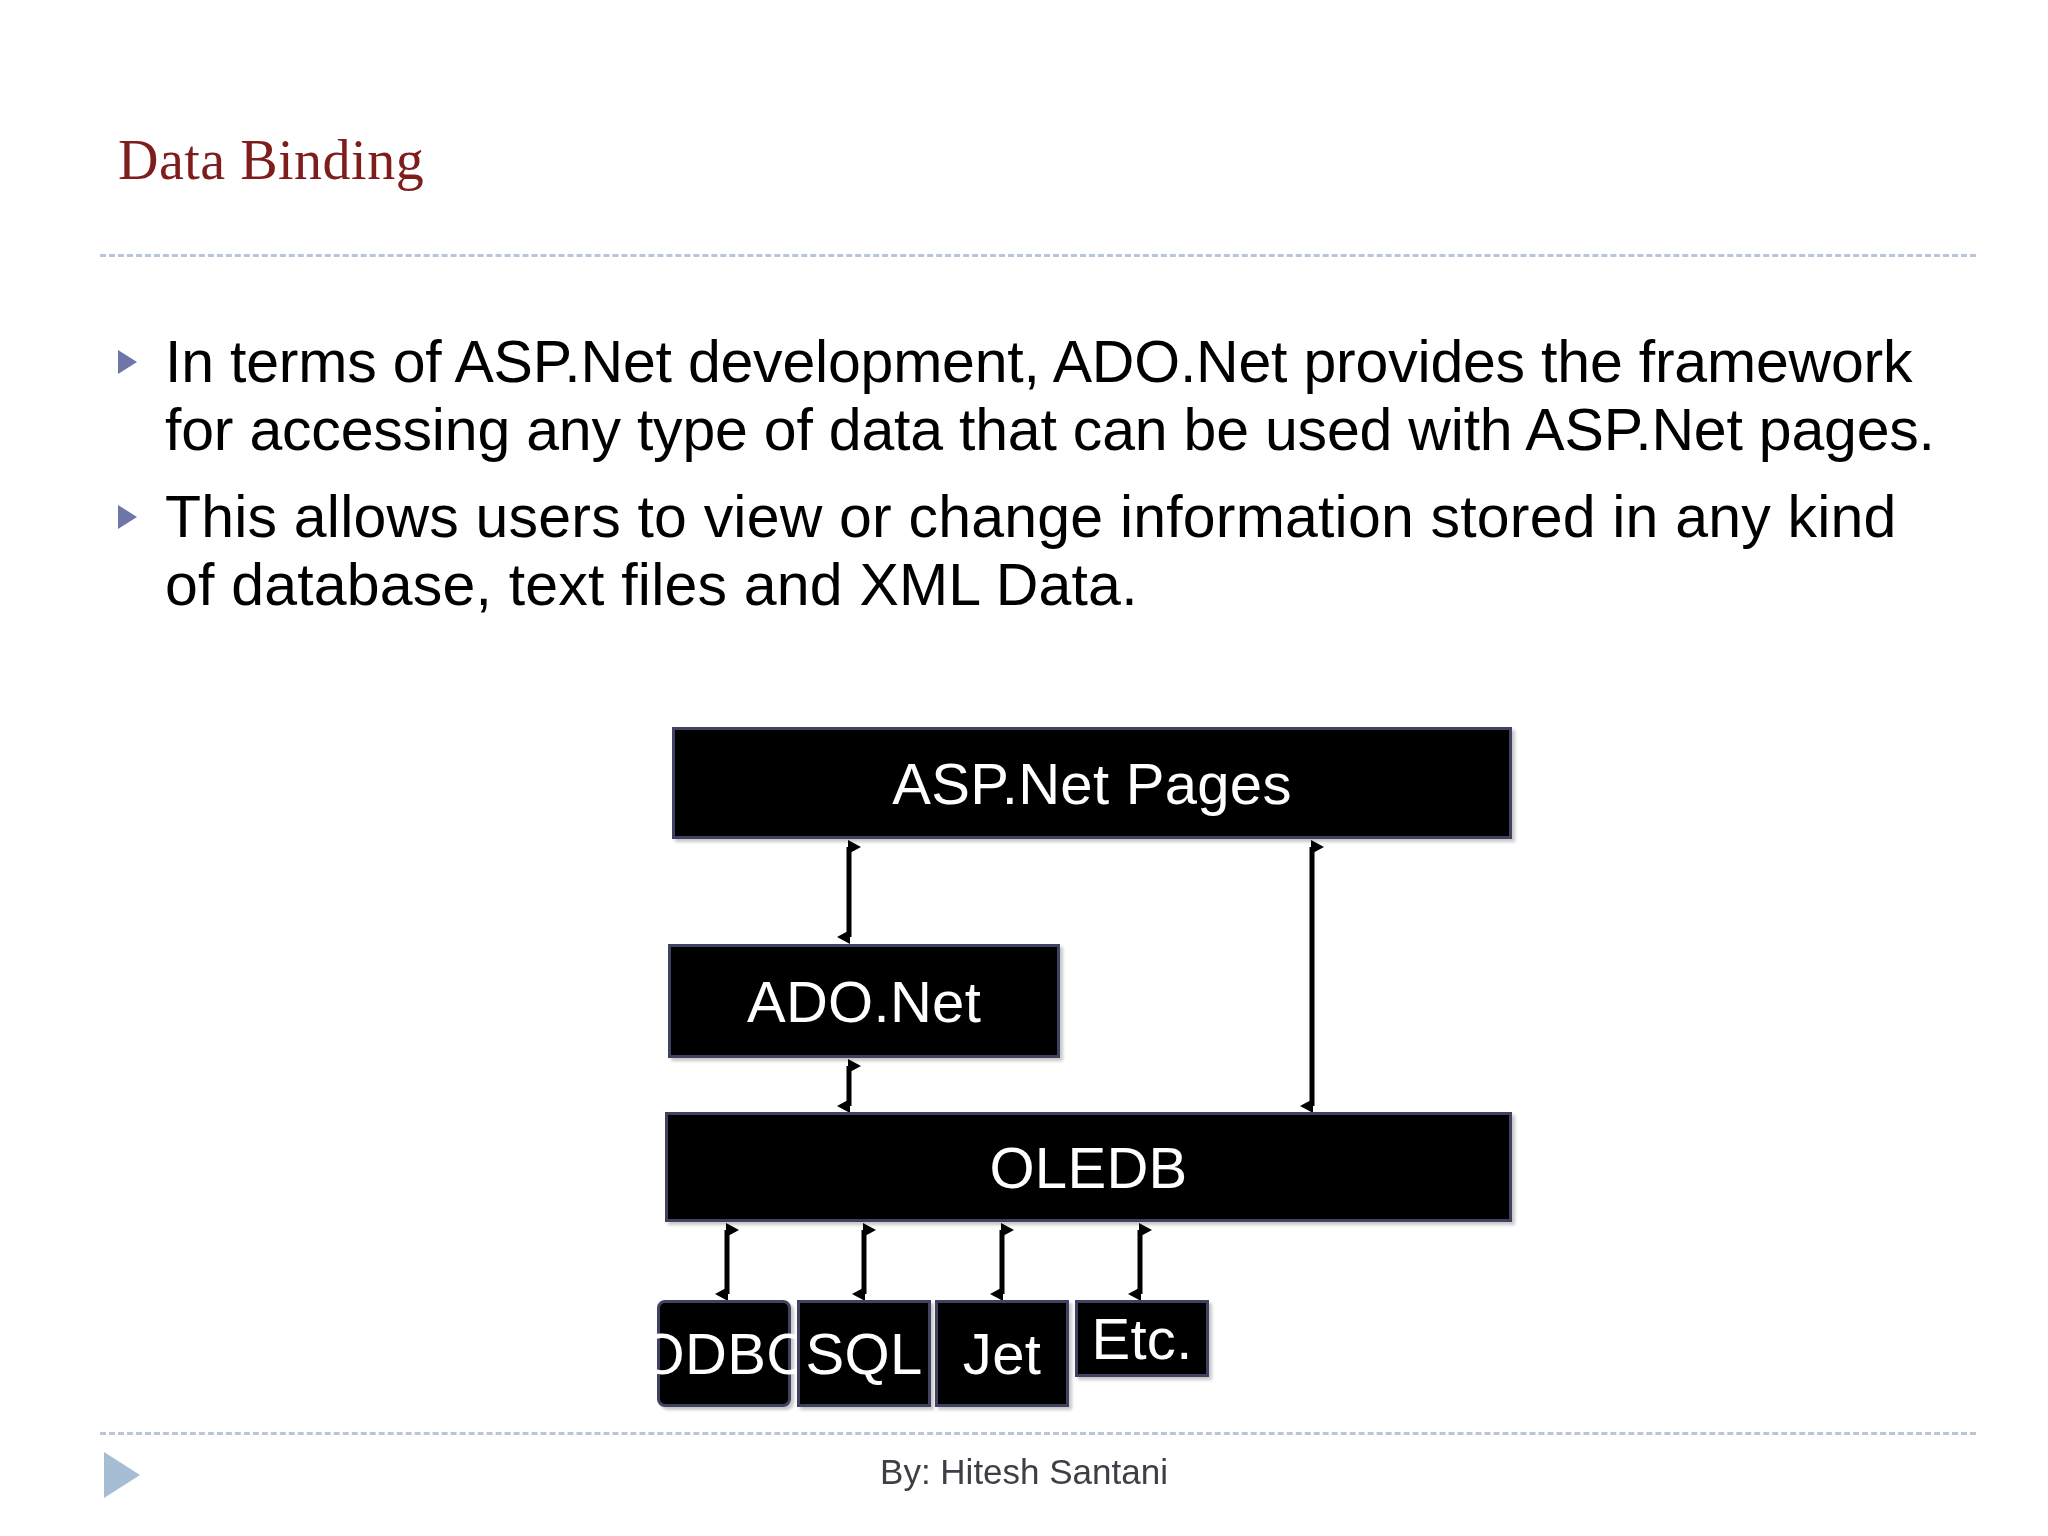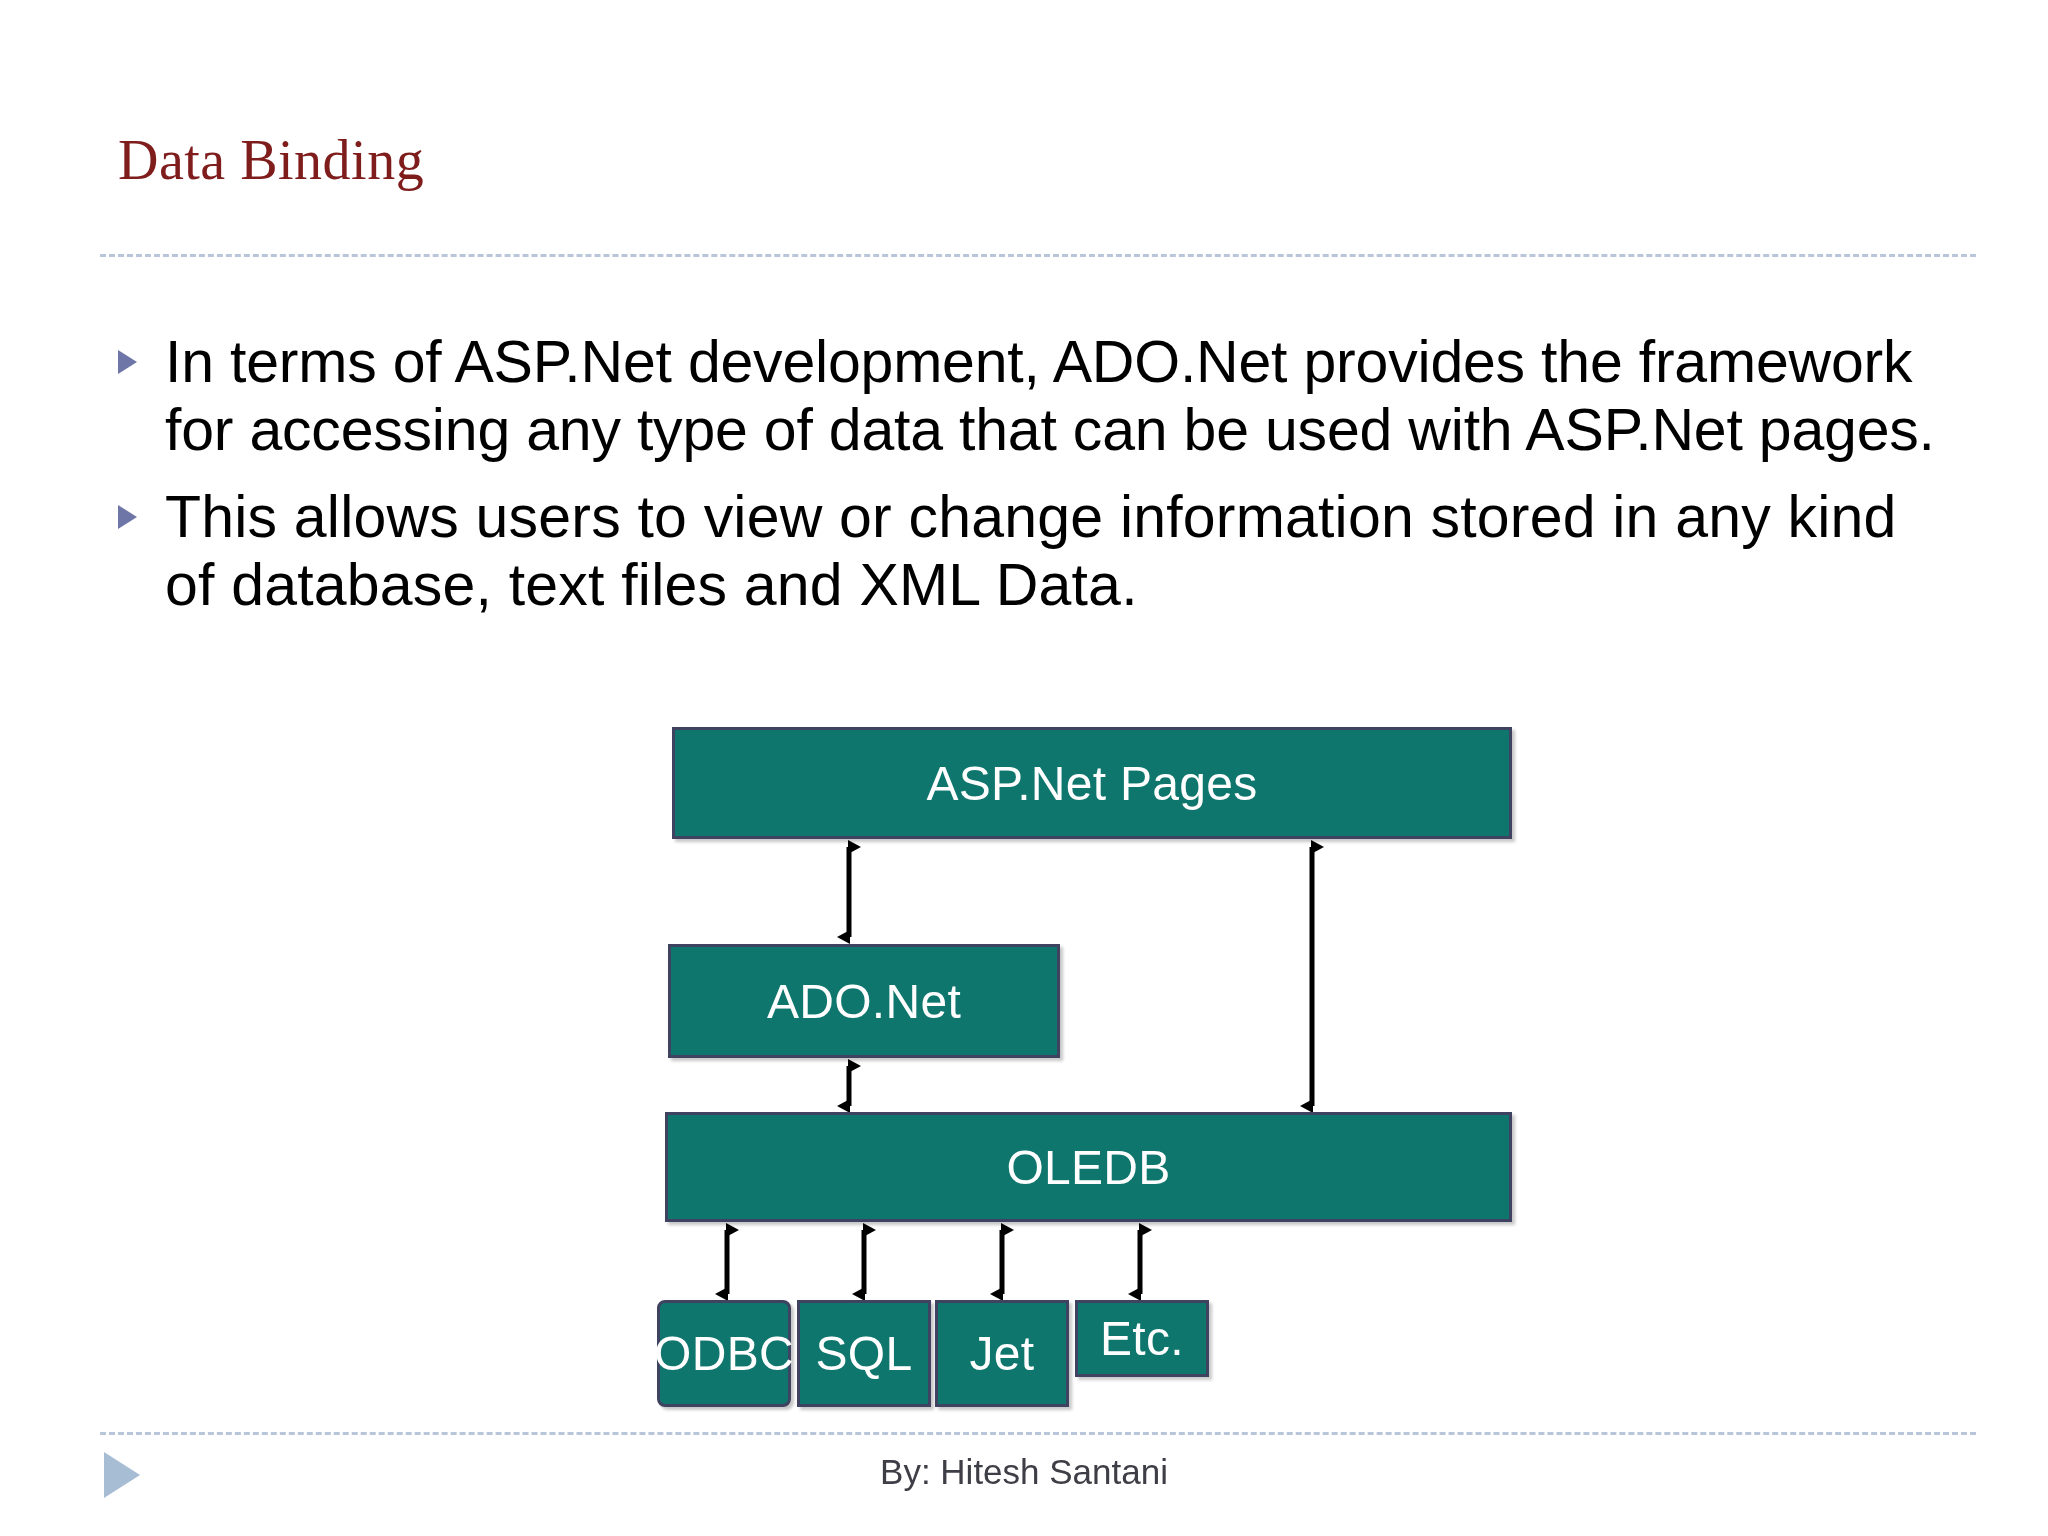"ASP.Net Pages" .dbox { background: #0f766e -> #000000; font-size: 48px -> 58px }
